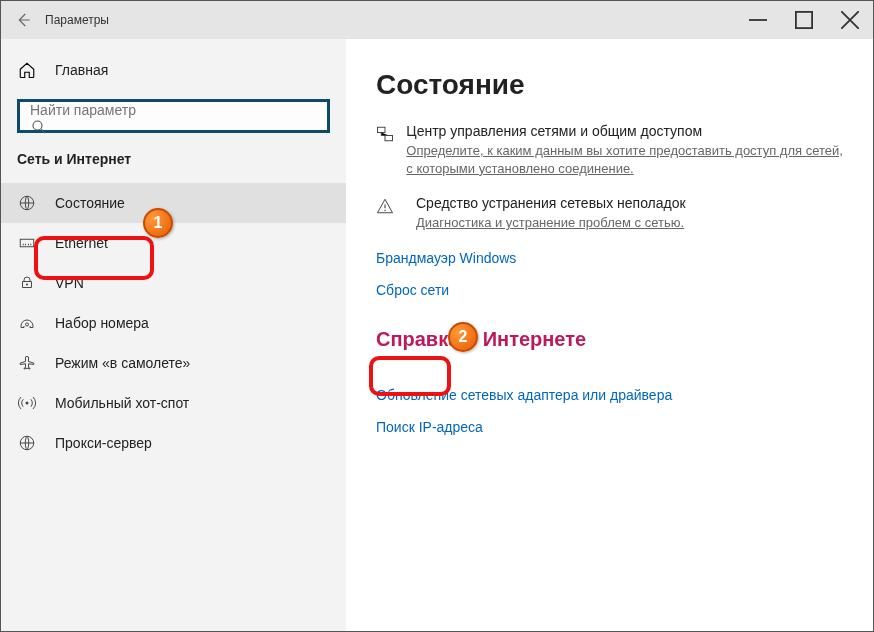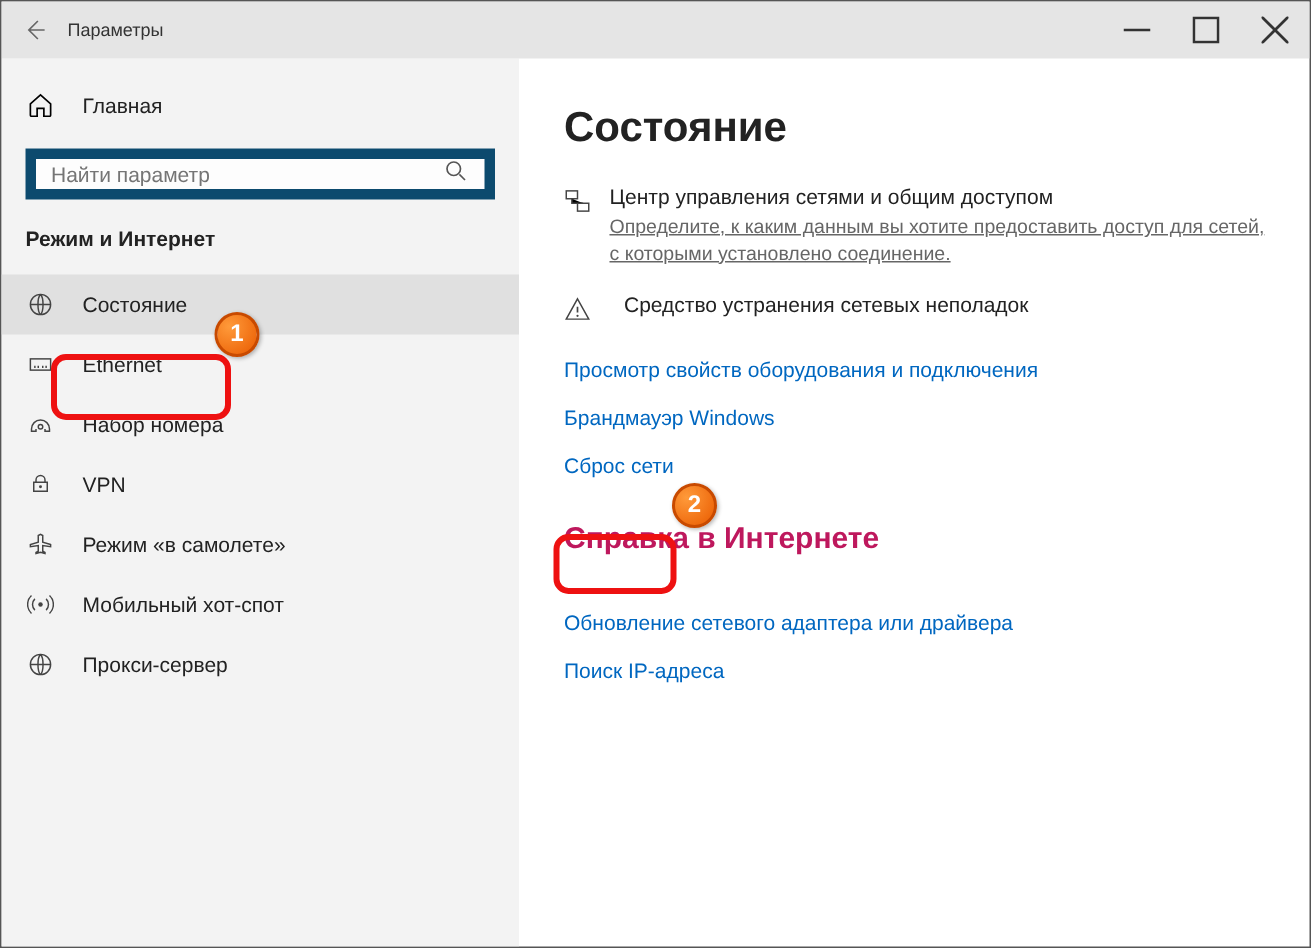"Найти параметр" .search-box { align-items: center -> none; border: 7px solid #0c4a6e -> 3px solid #0c4a6e; flex-direction: none -> column }
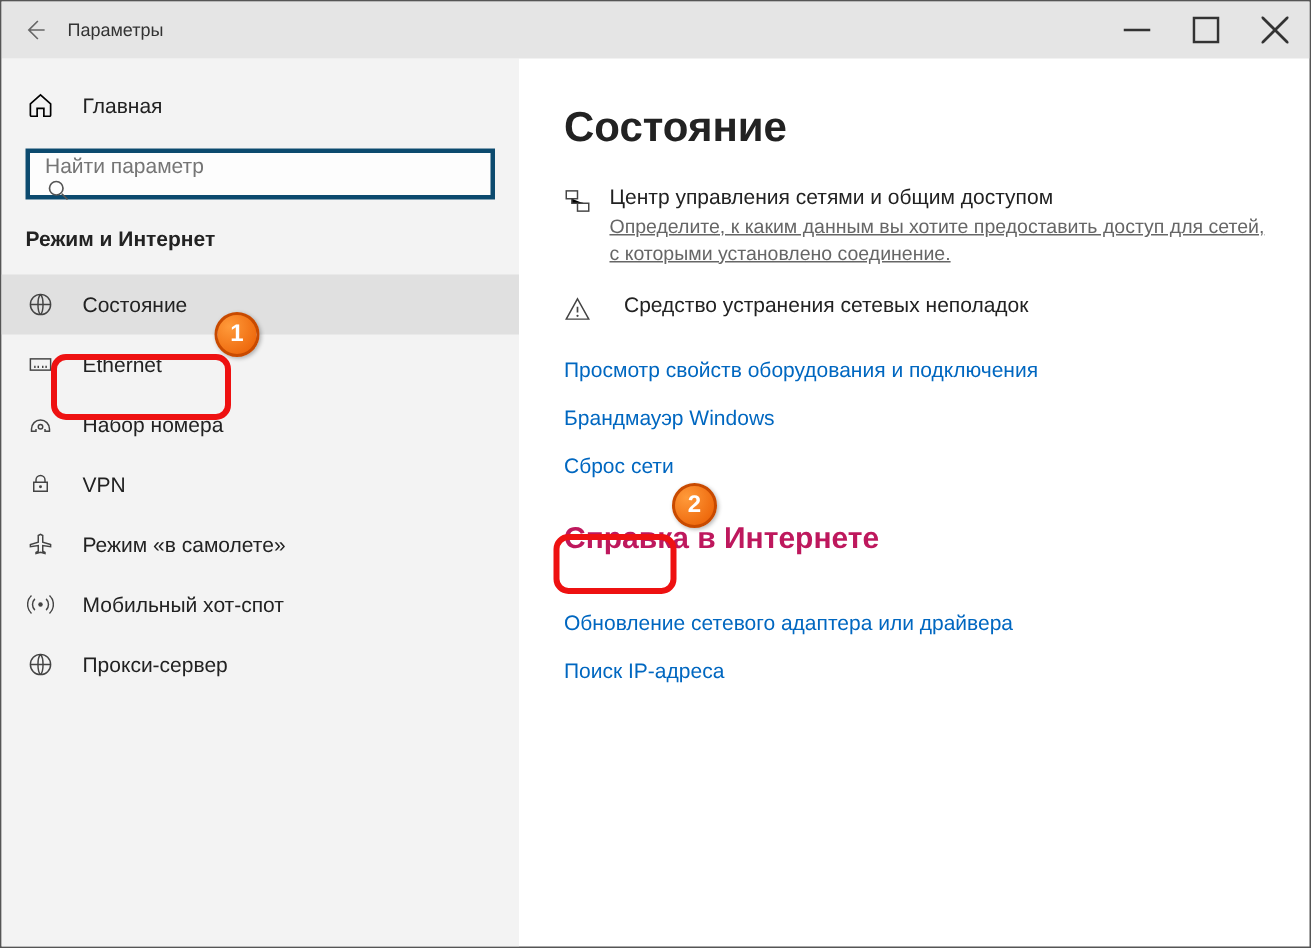"Режим и Интернет" div.category-title { text: Режим -> Сеть }
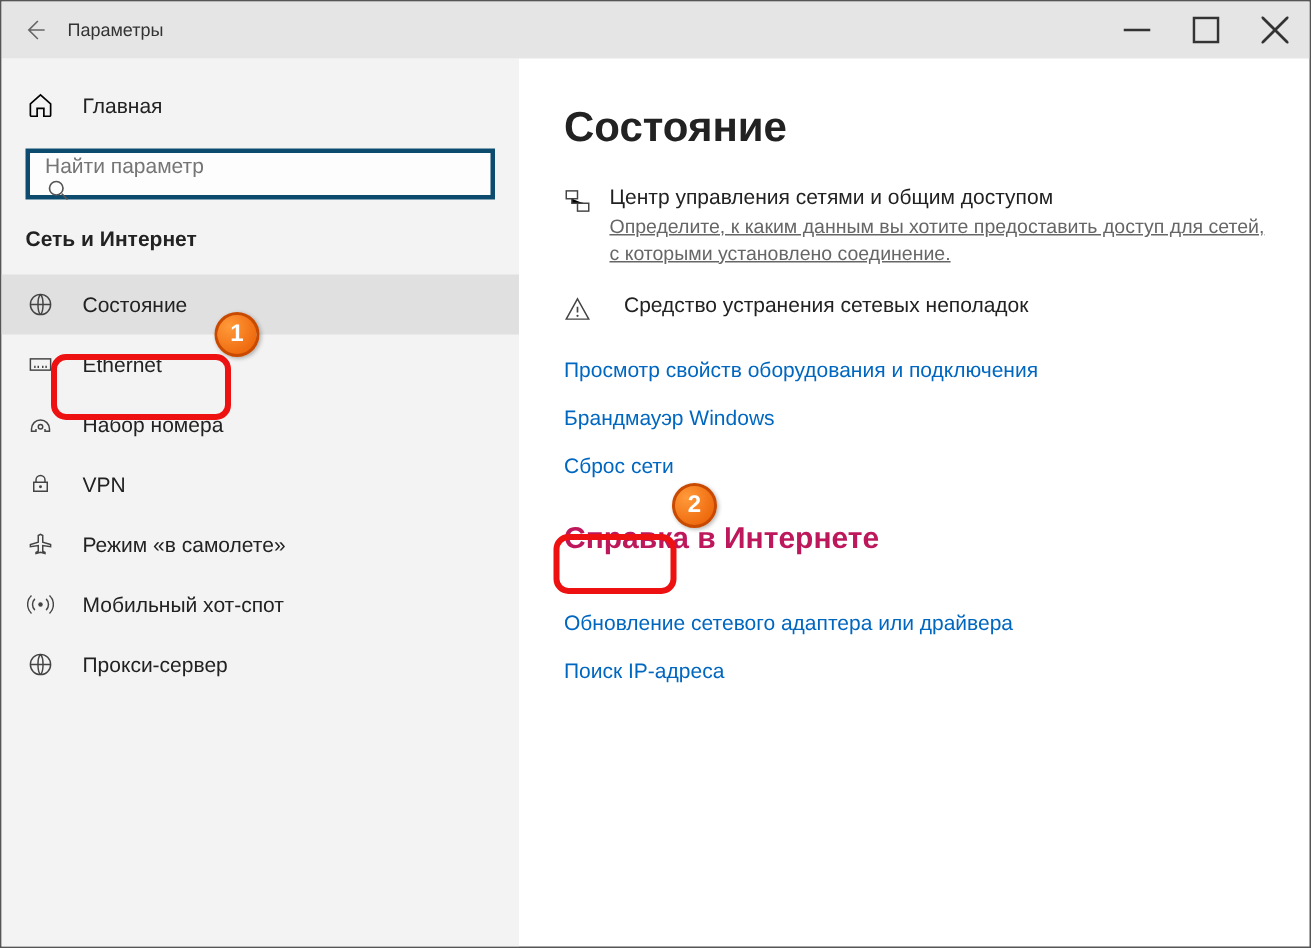"Диагностика и устранение проблем с" div.row-desc { html: none -> <div>Диагностика и устранение проблем с сетью.</div> }
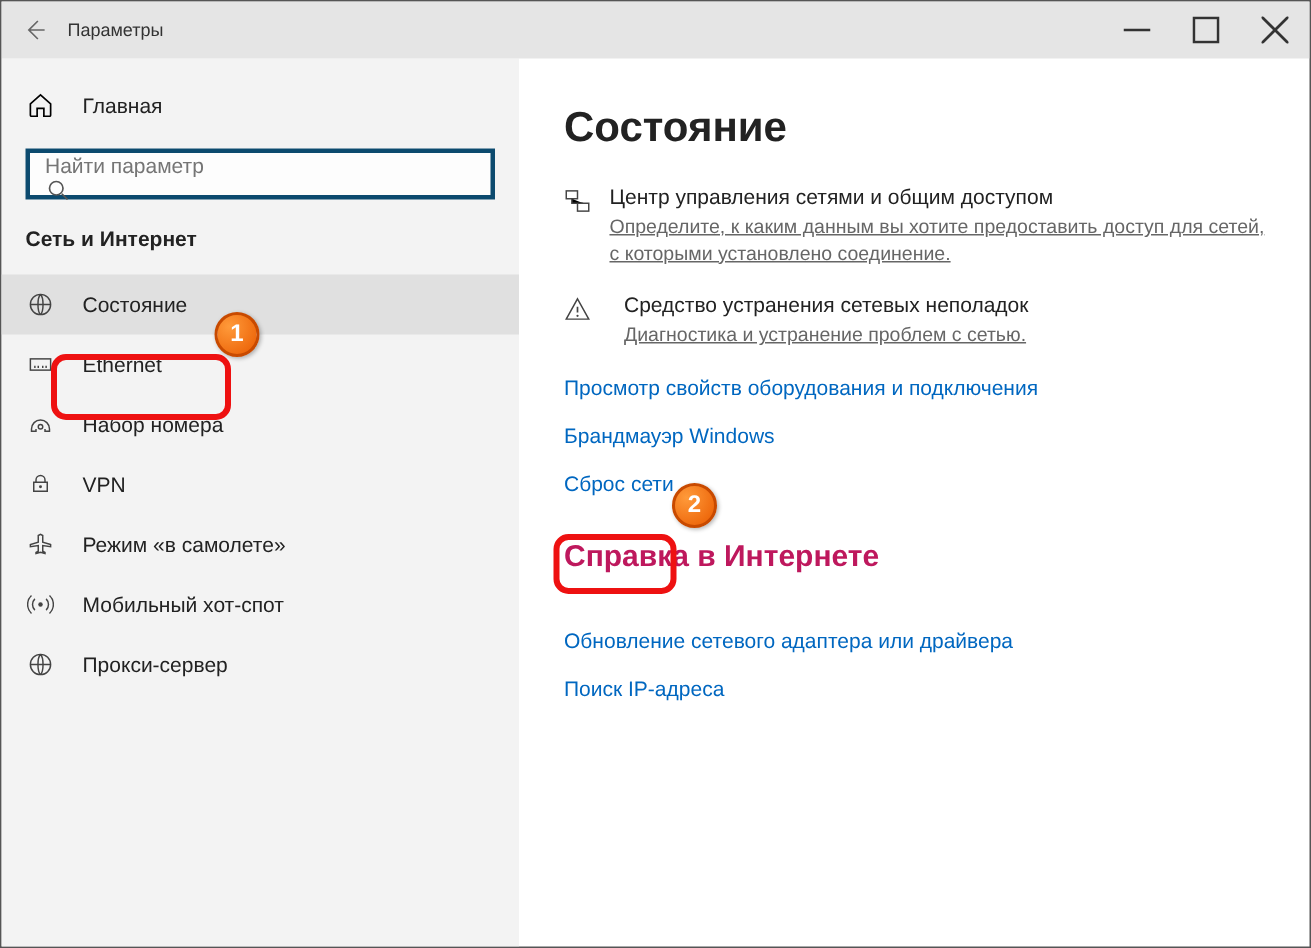"Просмотр свойств оборудования и" a.link { html: <a>Просмотр свойств оборудования и подключения</a> -> none }
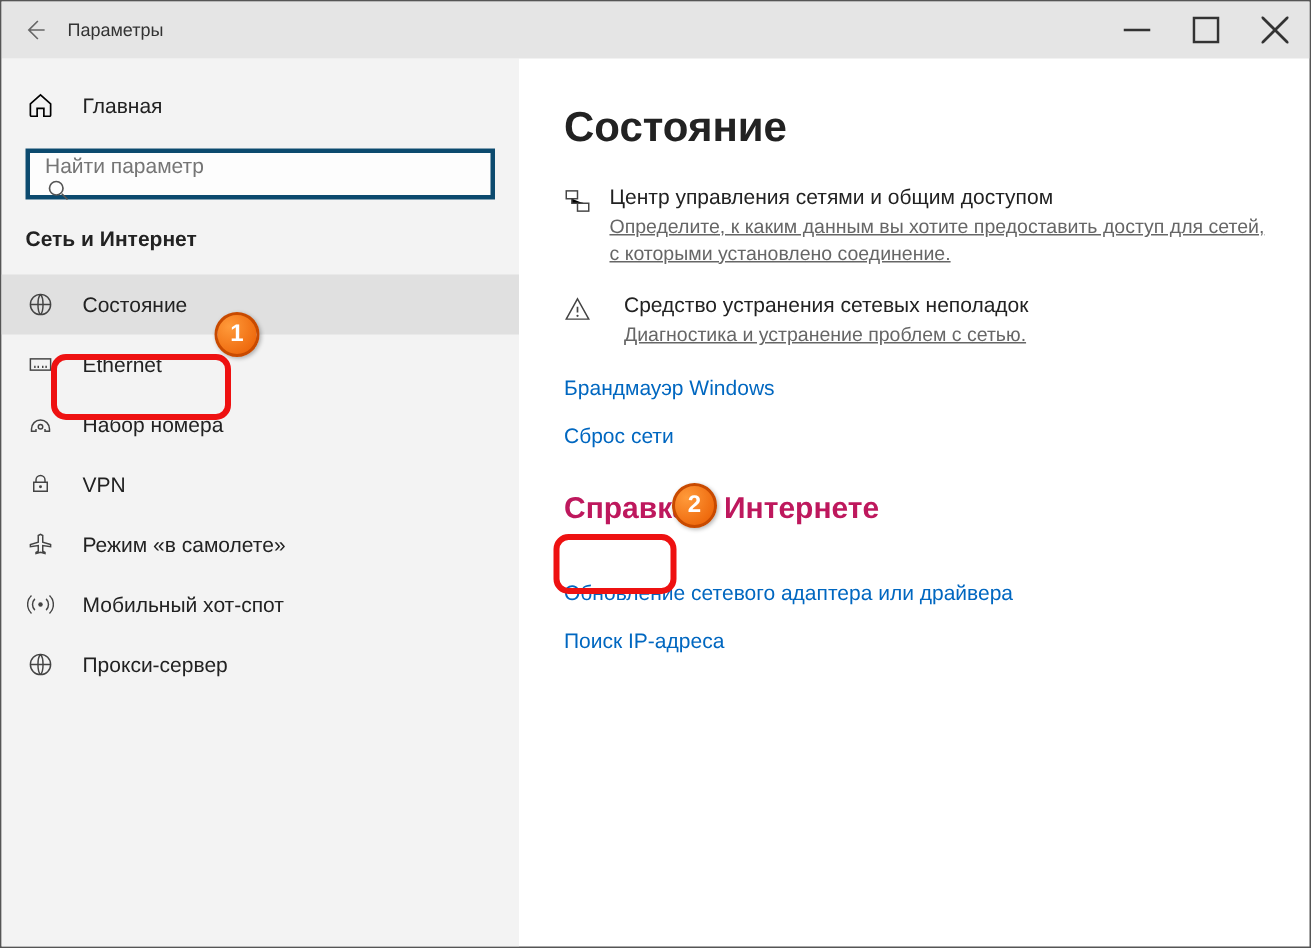"Набор номера" div.nav-item { order: before "VPN" -> after "VPN" }
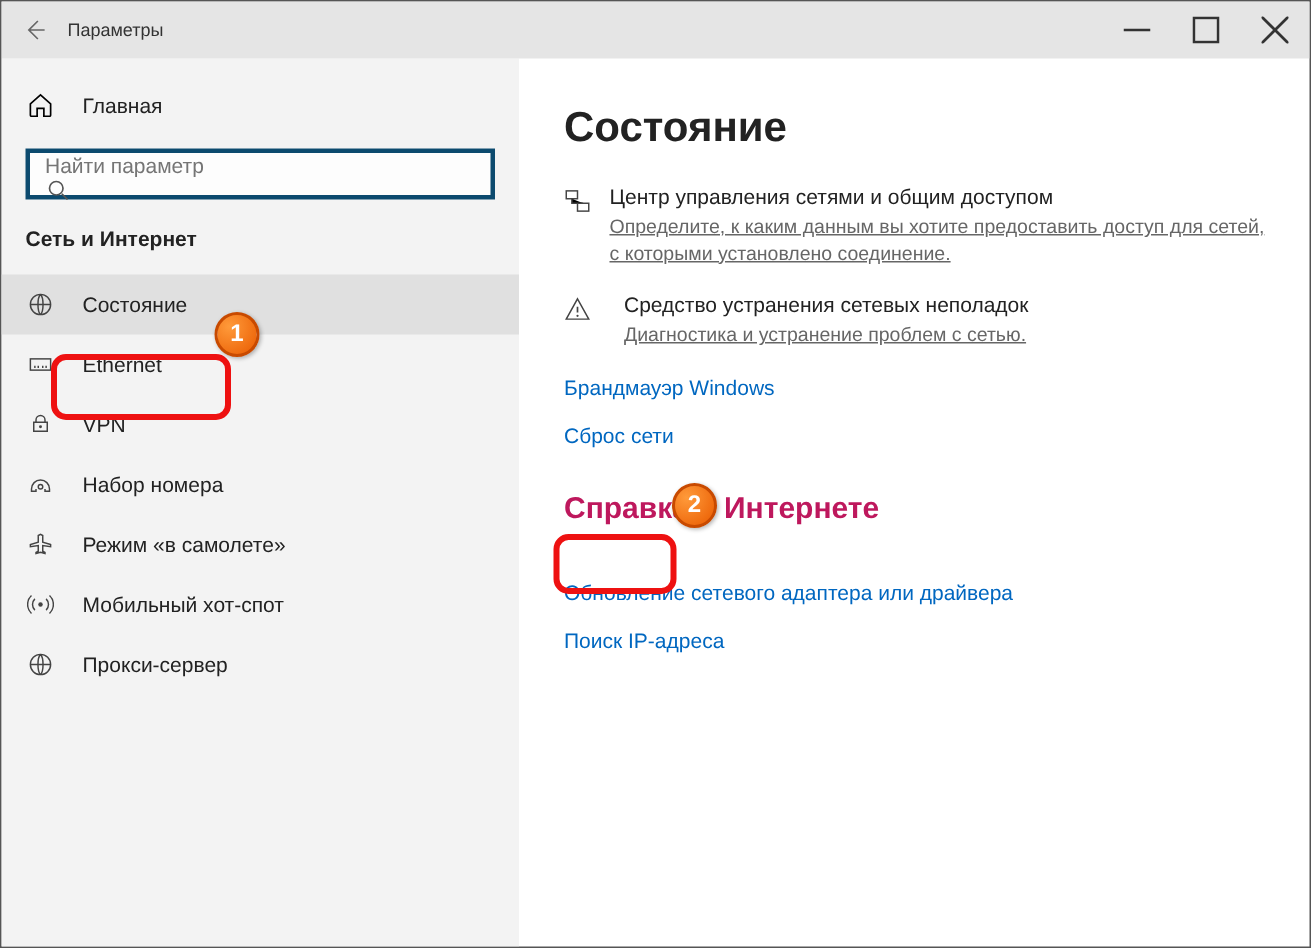"Обновление сетевого адаптера или" a.link { text: сетевого -> сетевых }
